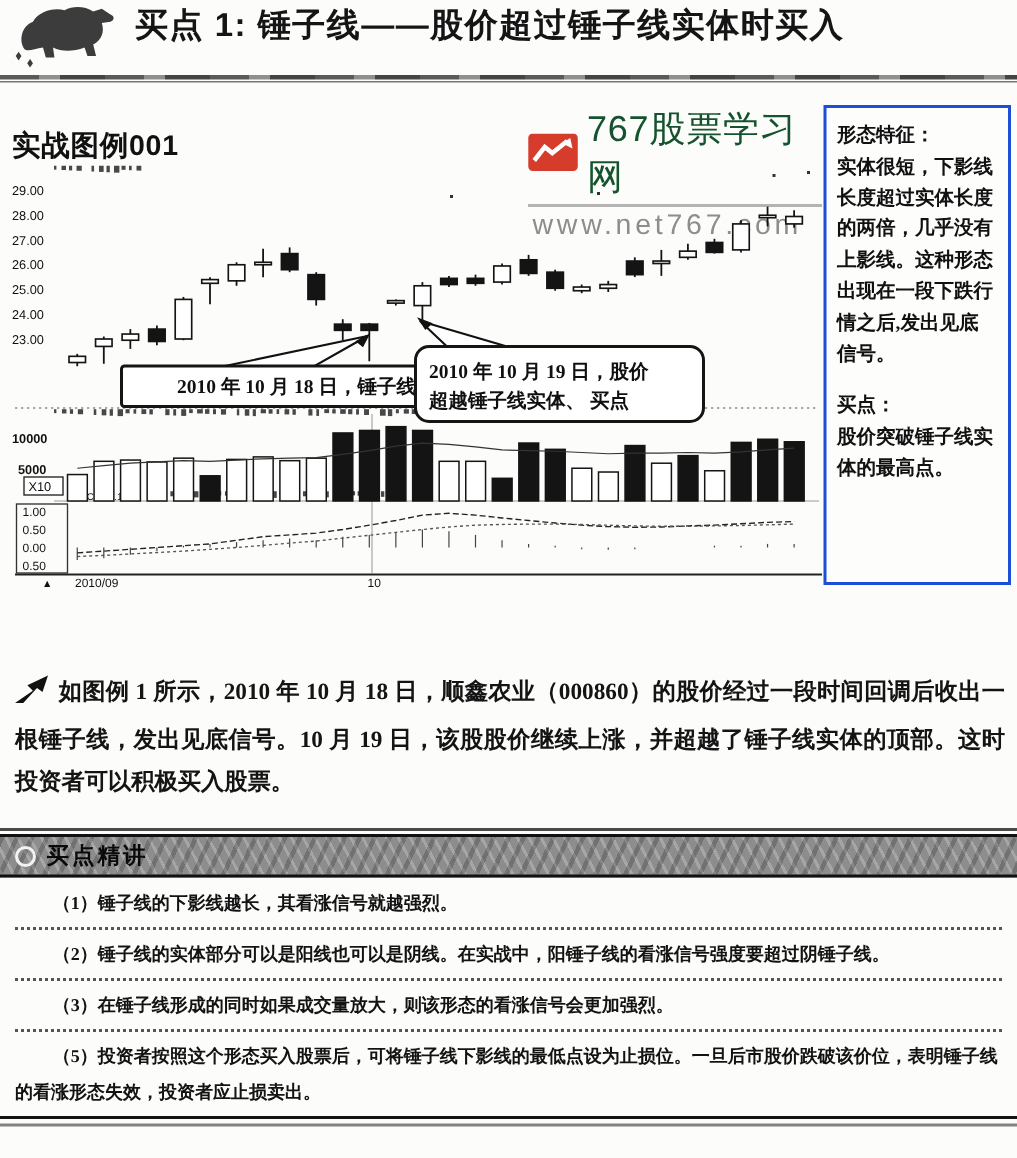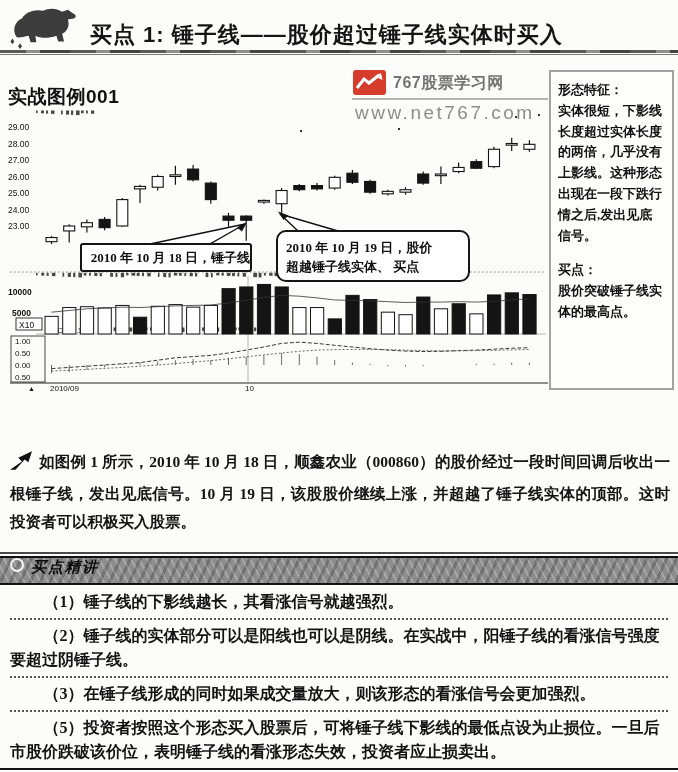"买点 1: 锤子线——股价超过锤子线实体时买入" .header { align-items: flex-end -> flex-start }
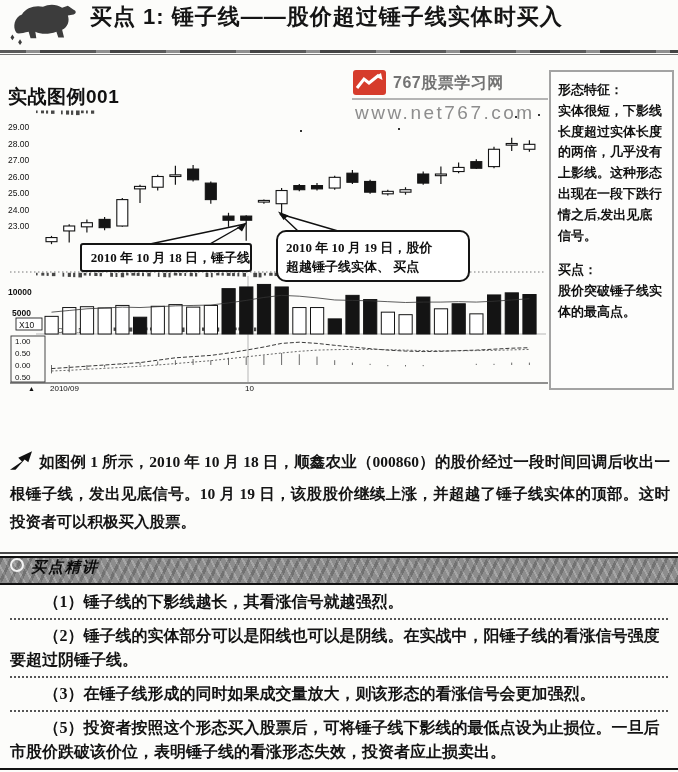"767股票学习网" .logo-txt { color: #737373 -> #14532d; font-size: 16px -> 24px; font-weight: 700 -> 400 }
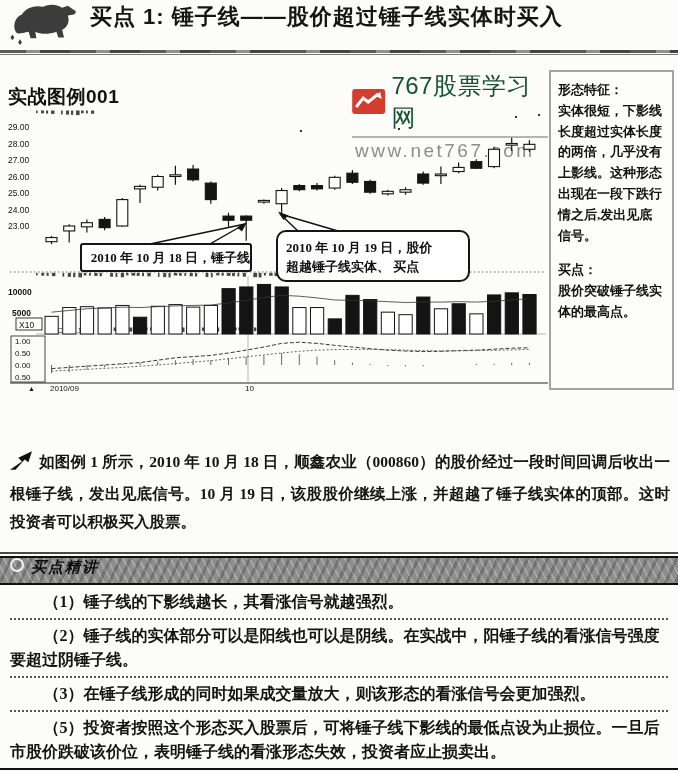"形态特征：" .sidebar { border: 2px solid #a3a3a3 -> 2px solid #1d4ed8 }
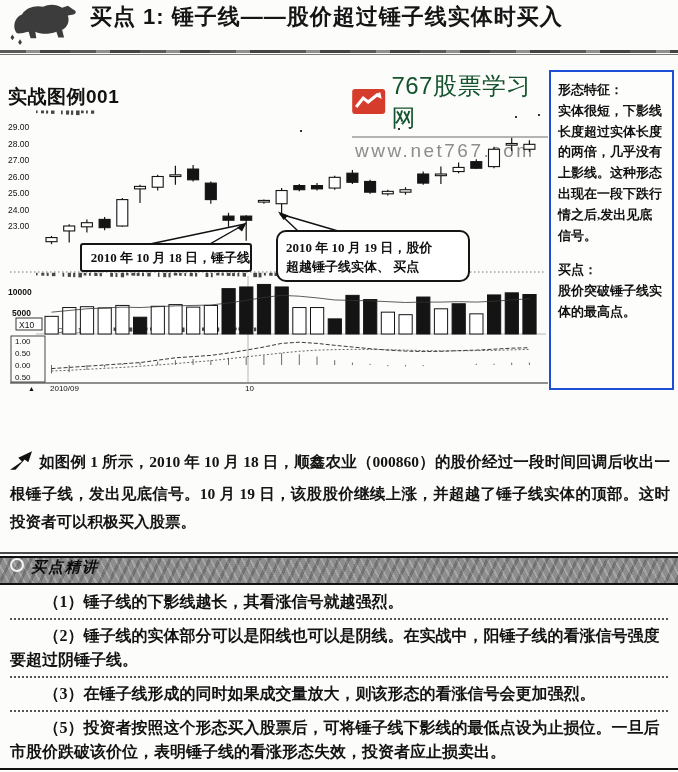"2010 年 10 月 18" .c1 { padding-left: none -> 36px; text-align: right -> left }
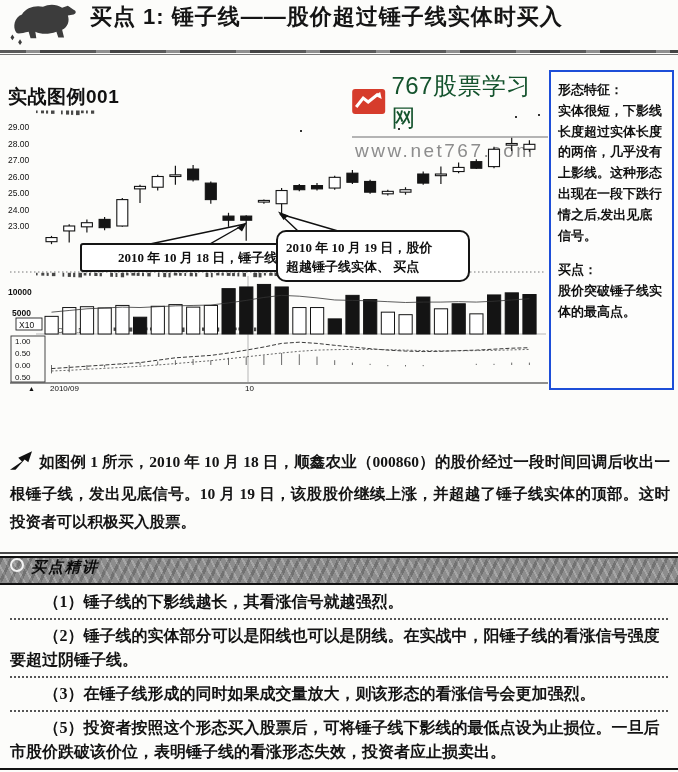"买点精讲" .banner { align-items: none -> center; font-style: italic -> none }
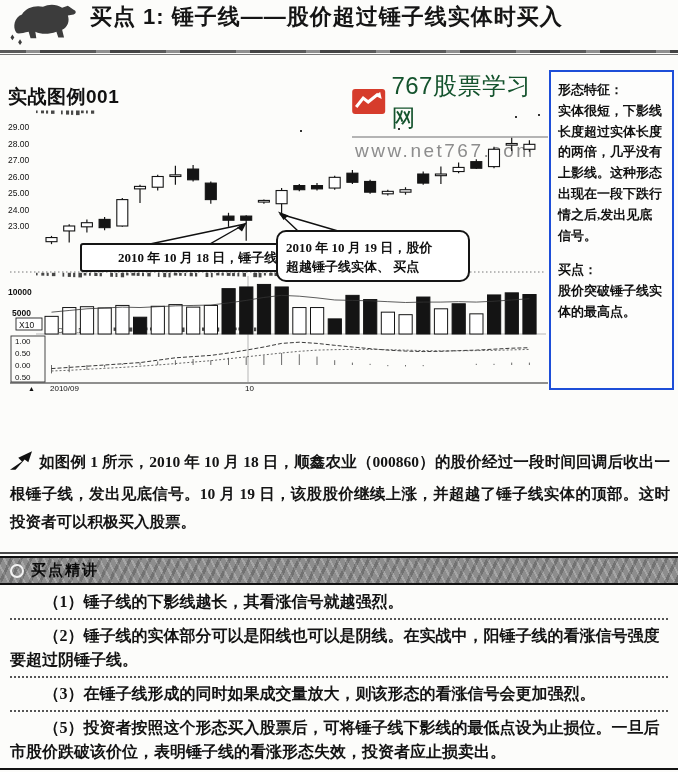"（1）锤子线的下影线越长，其看涨信号就越强烈。" .tip { font-size: 16px -> 12px }
